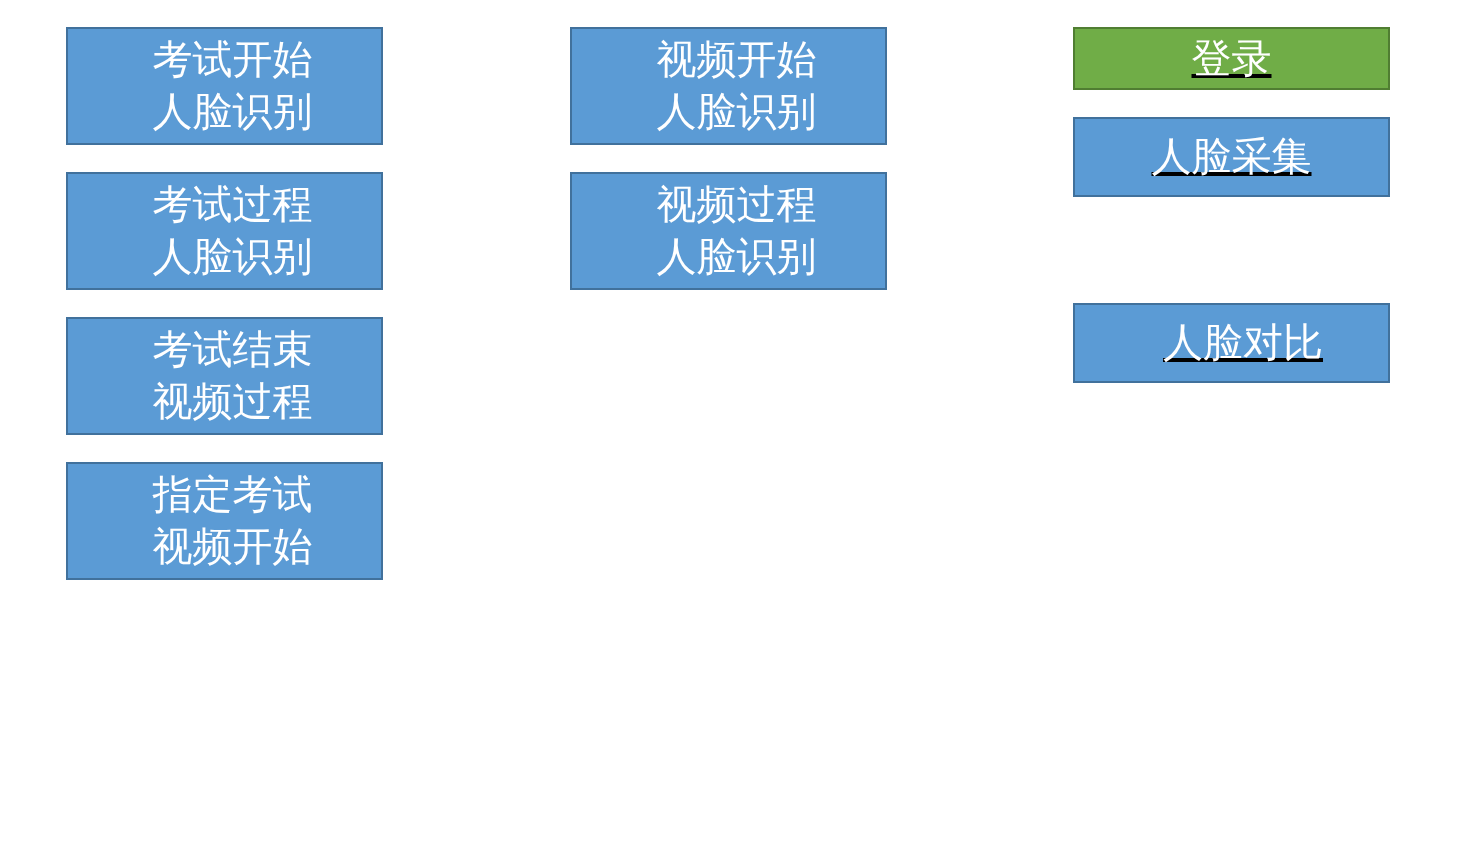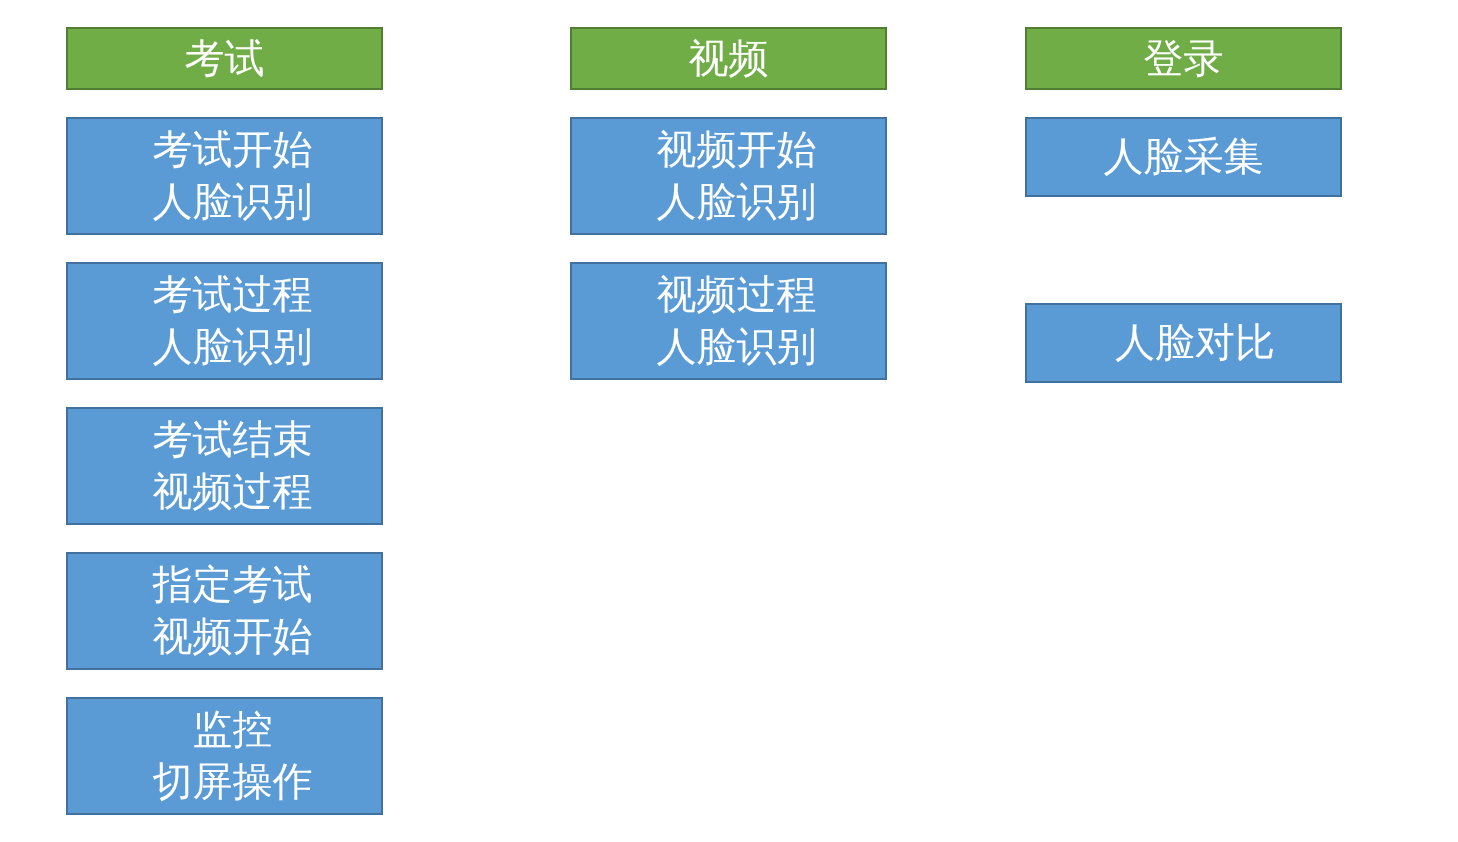"考试" div.header { html: <div>考试</div> -> none }
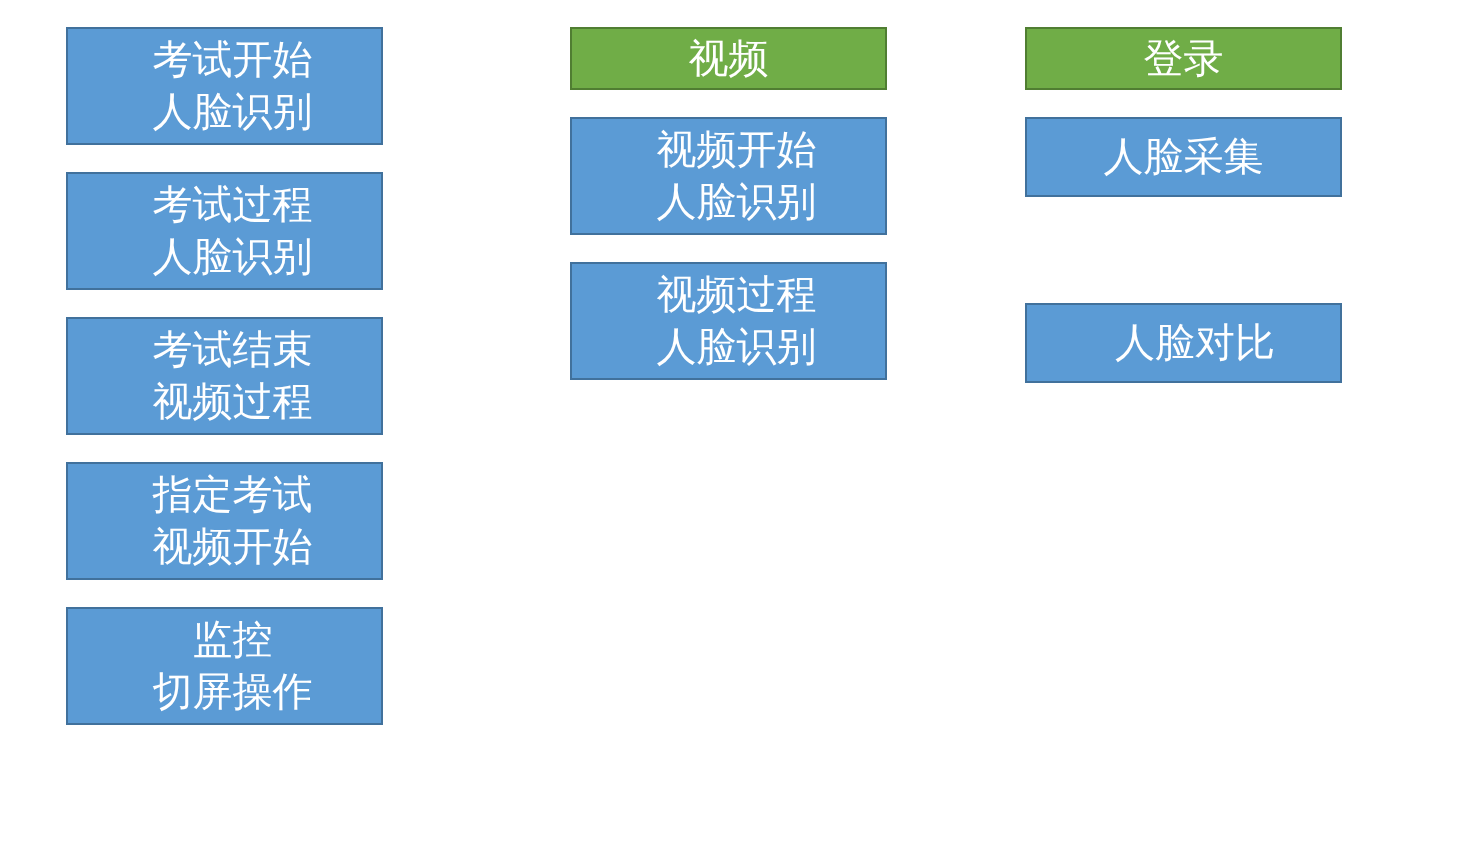"视频" div.header { html: <div>视频</div> -> none }
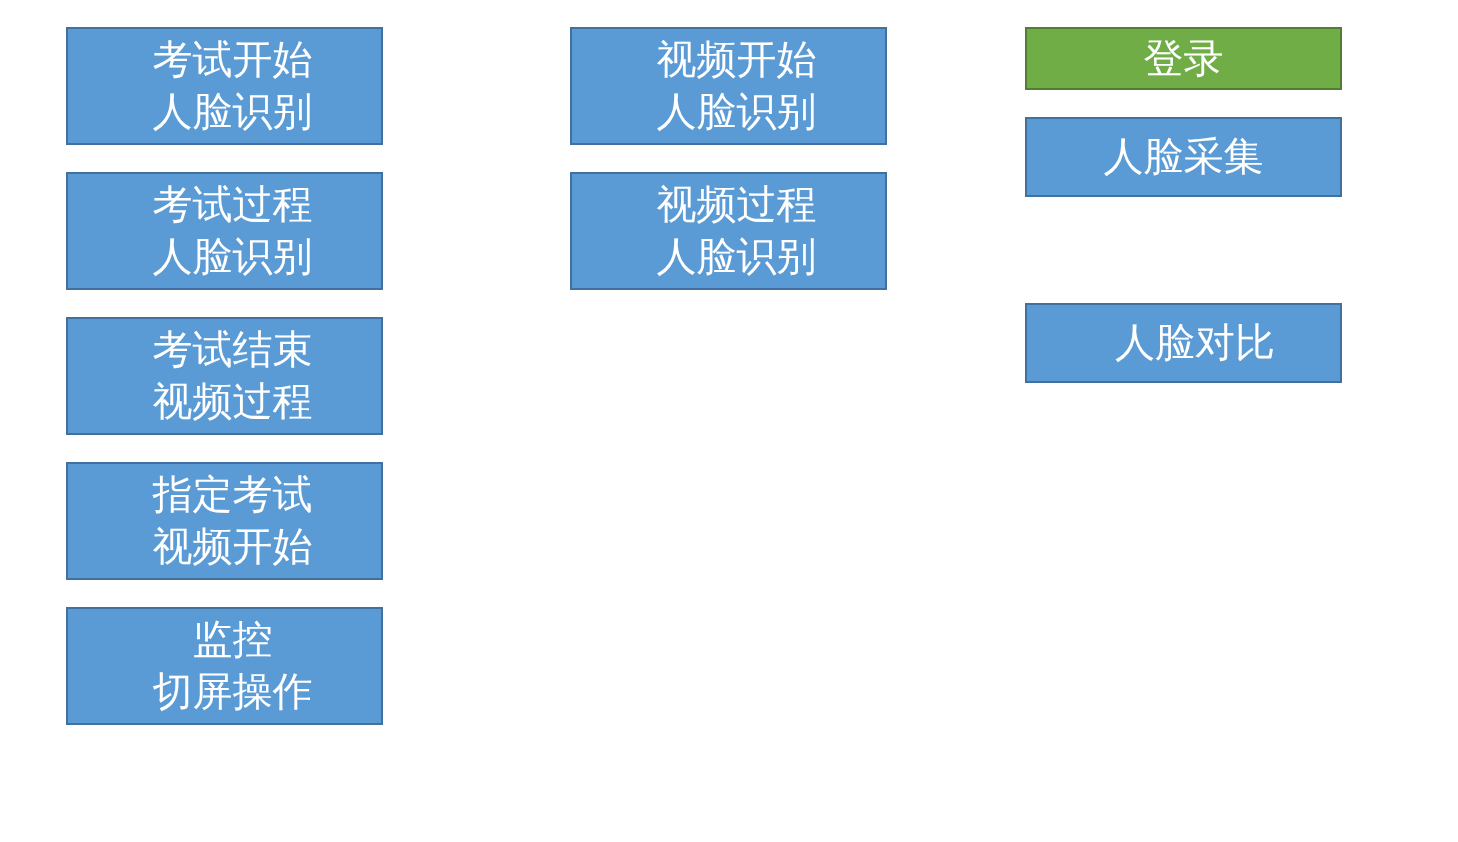"登录" .col-3 { left: 1025px -> 1073px; text-decoration: none -> underline }
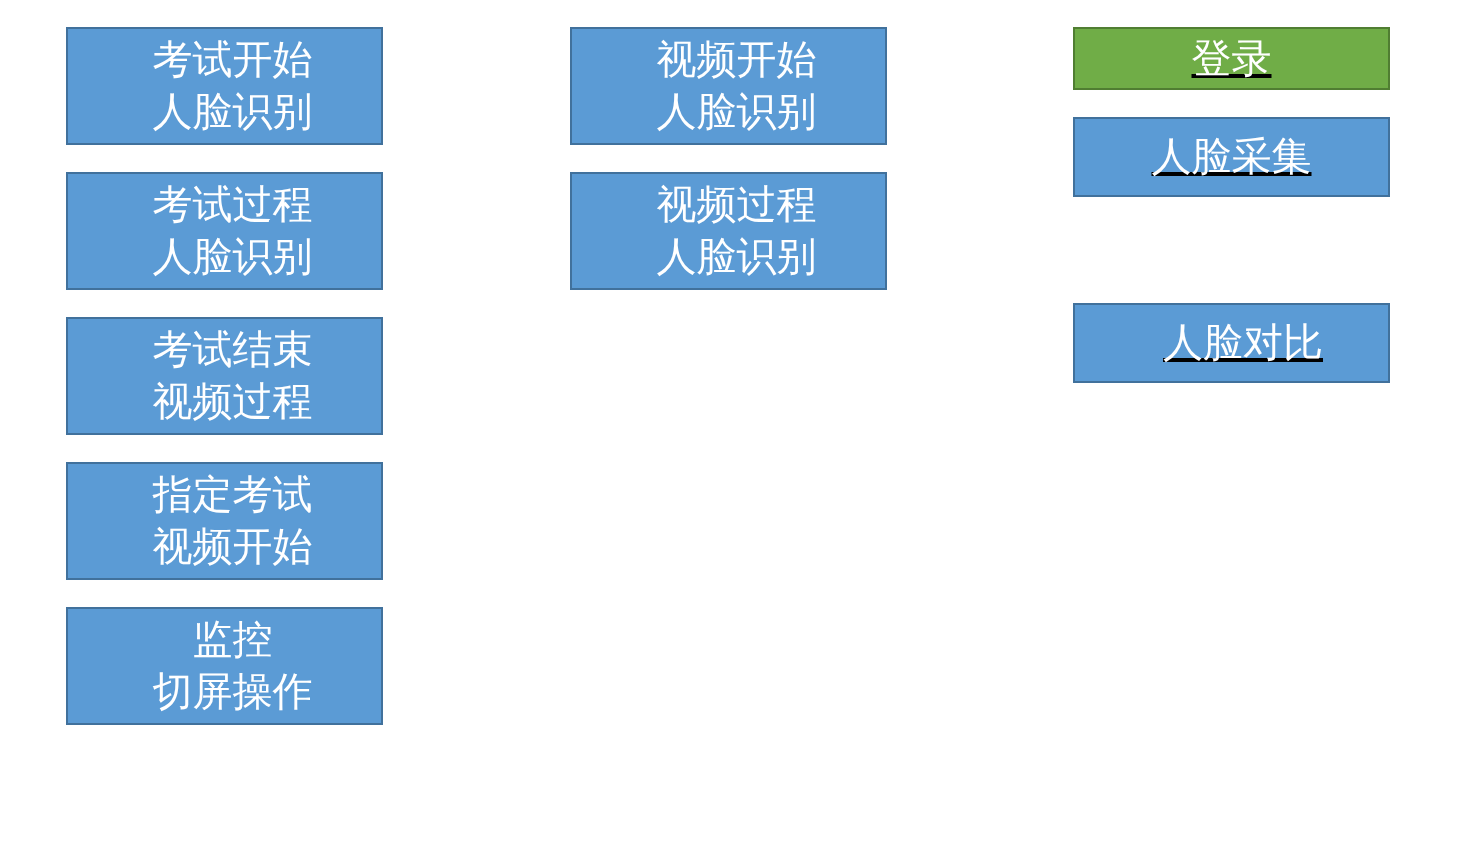"监控" div.box { html: <div>监控 切屏操作</div> -> none }
